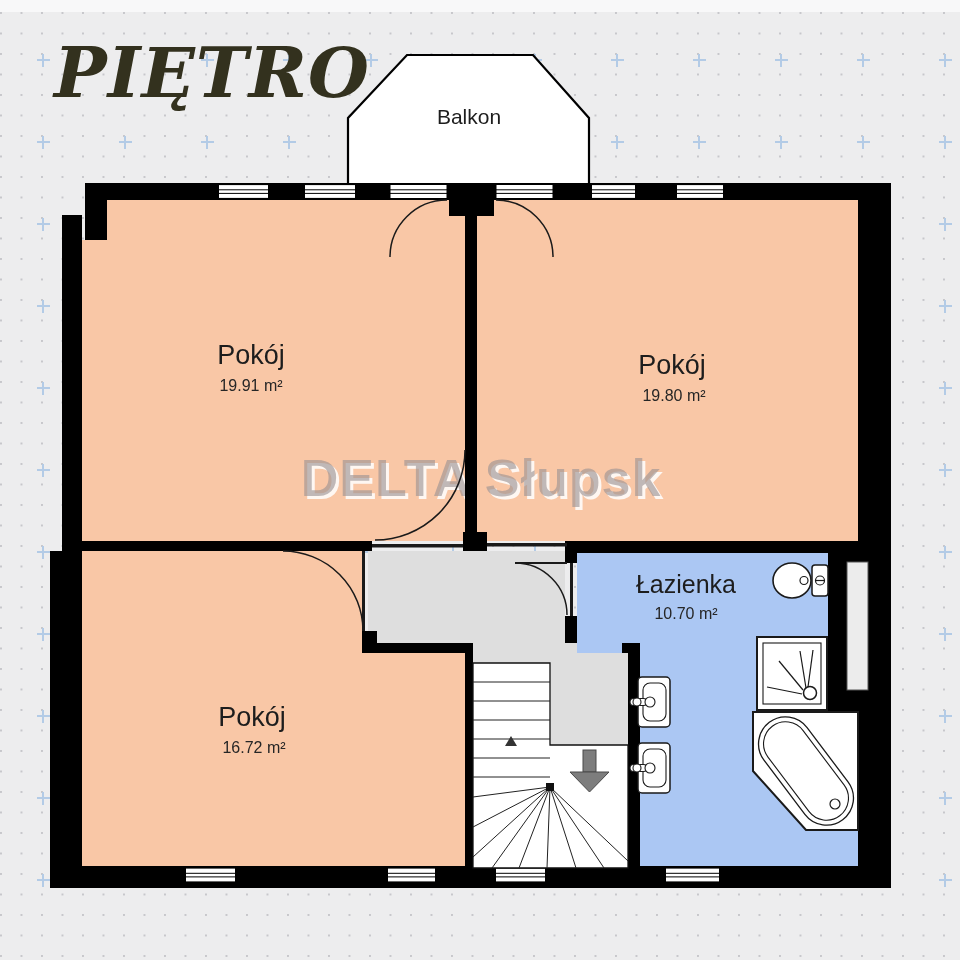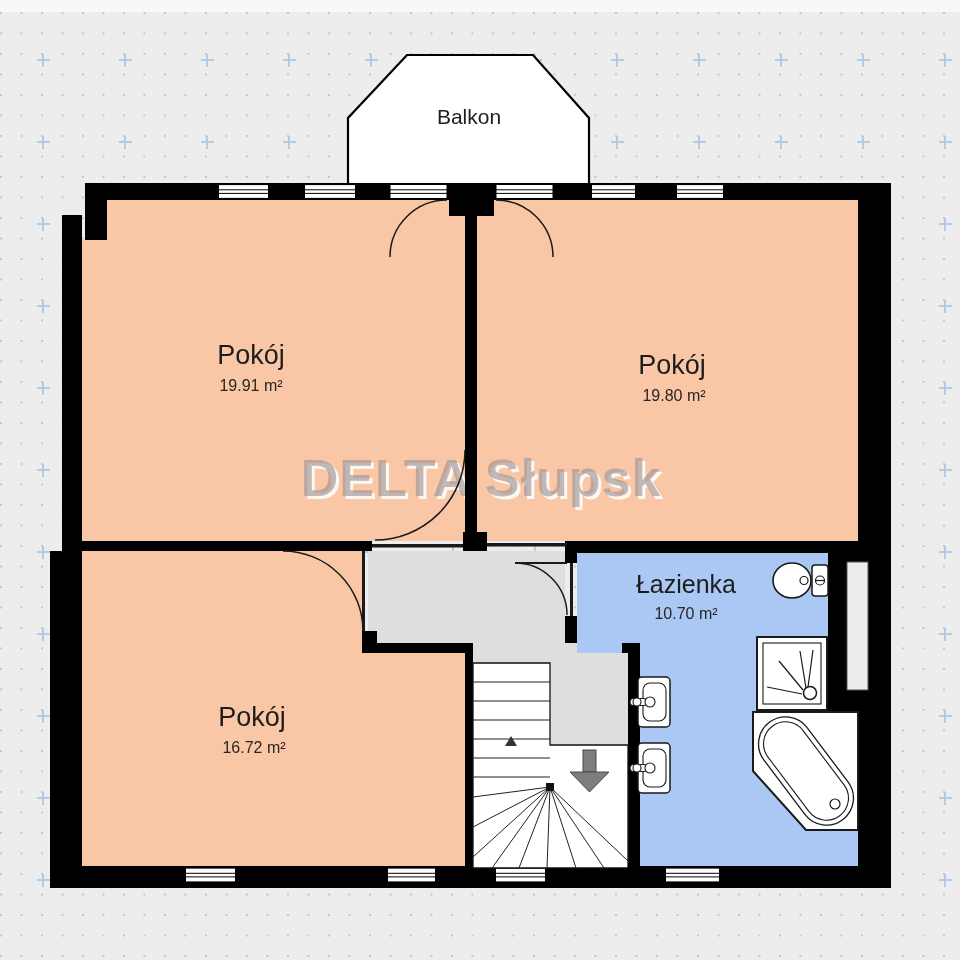"PIĘTRO" div { html: none -> <div>PIĘTRO</div> }
